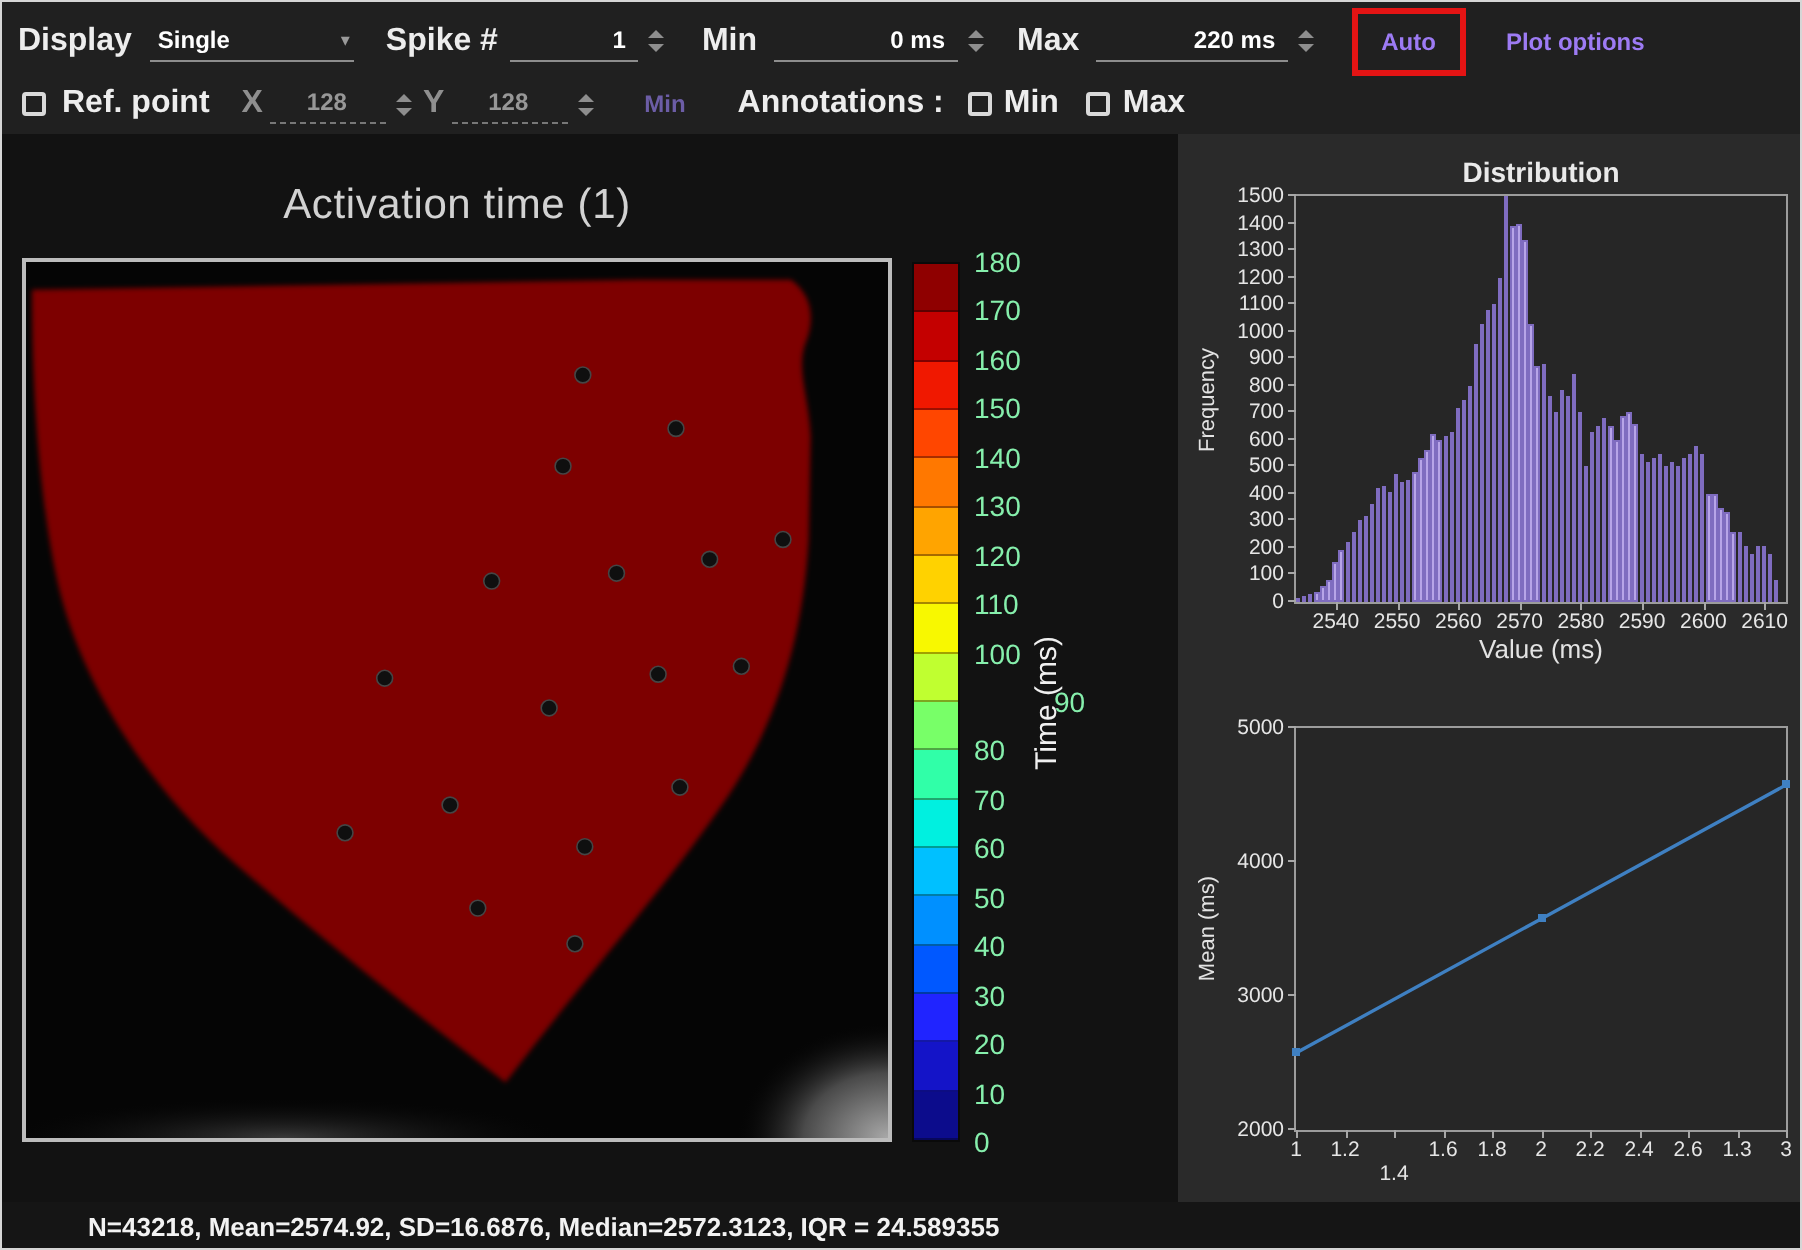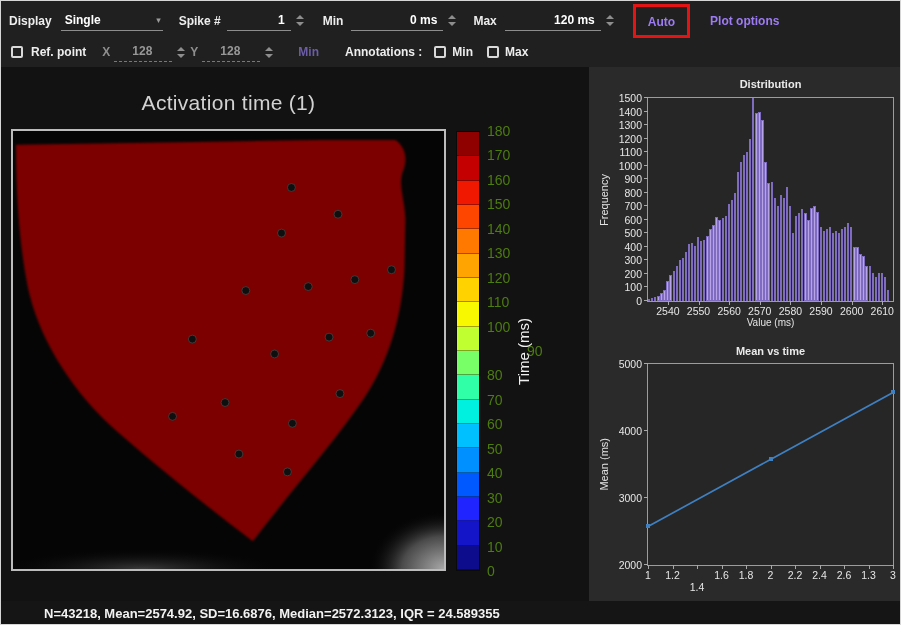"Display" .tb-label { font-size: 12px -> 16px }
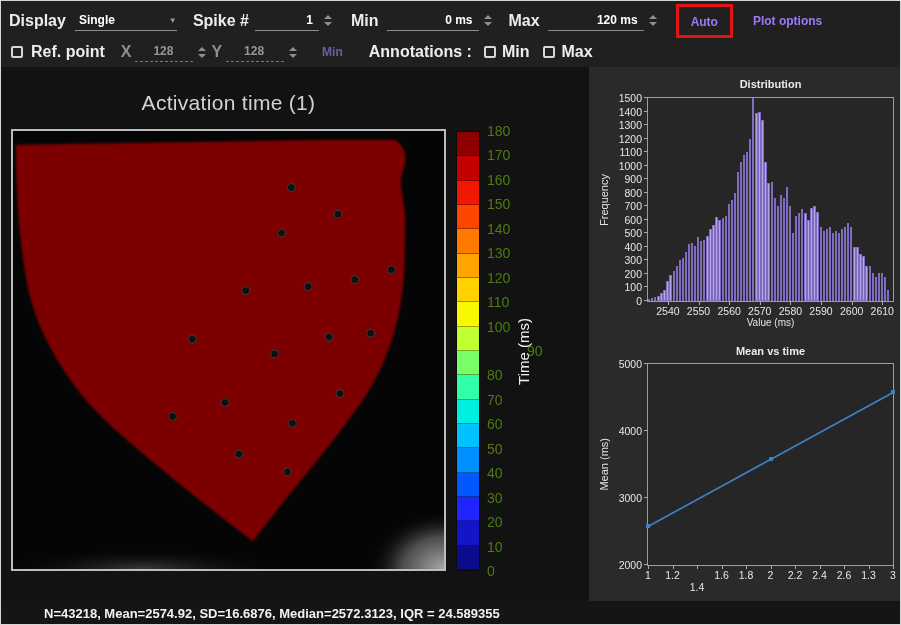"120 ms" div.field { text: 120 -> 220 }
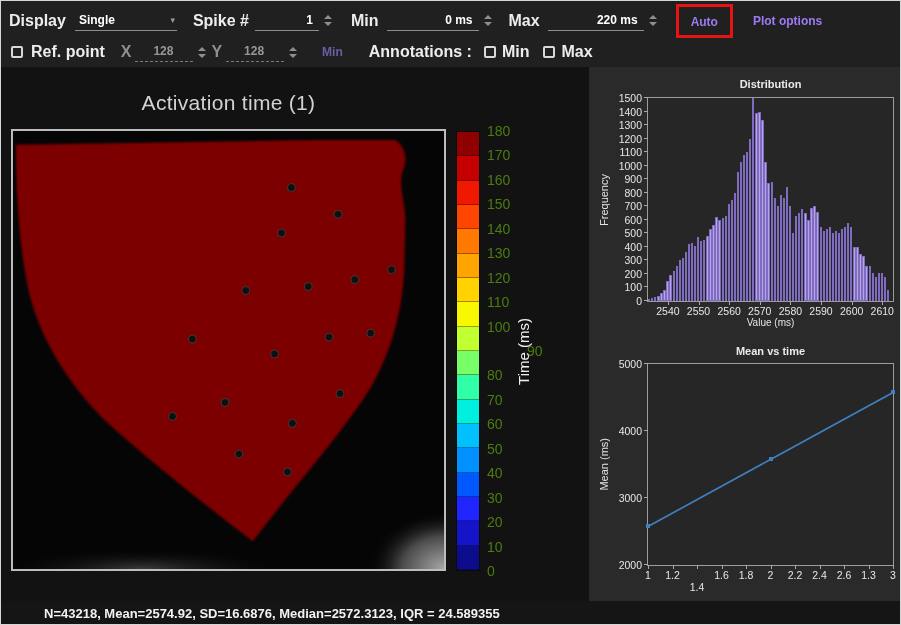"Distribution" .chart-title { font-size: 11px -> 14px }
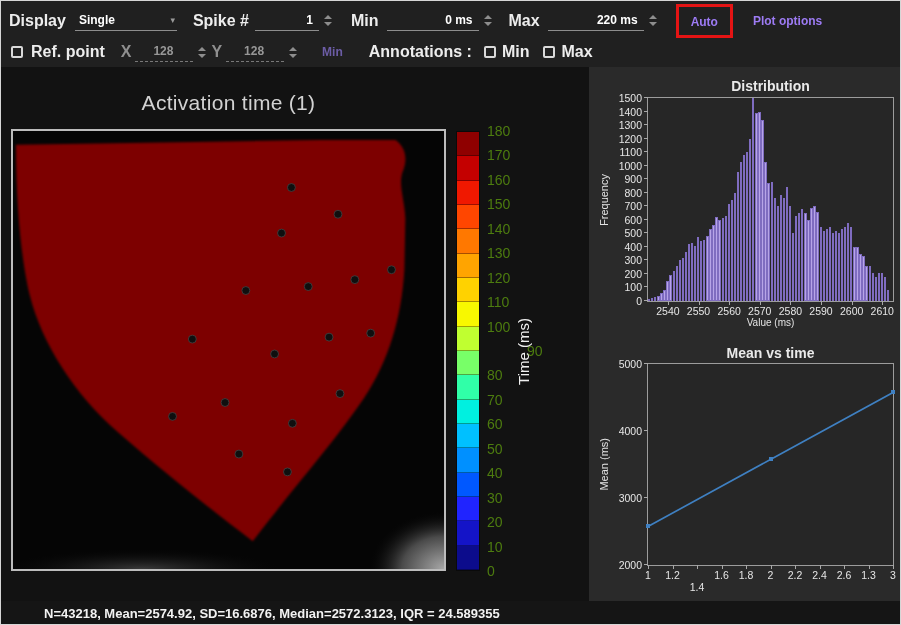"180" .cb-tick { color: #4d7c0f -> #86efac }
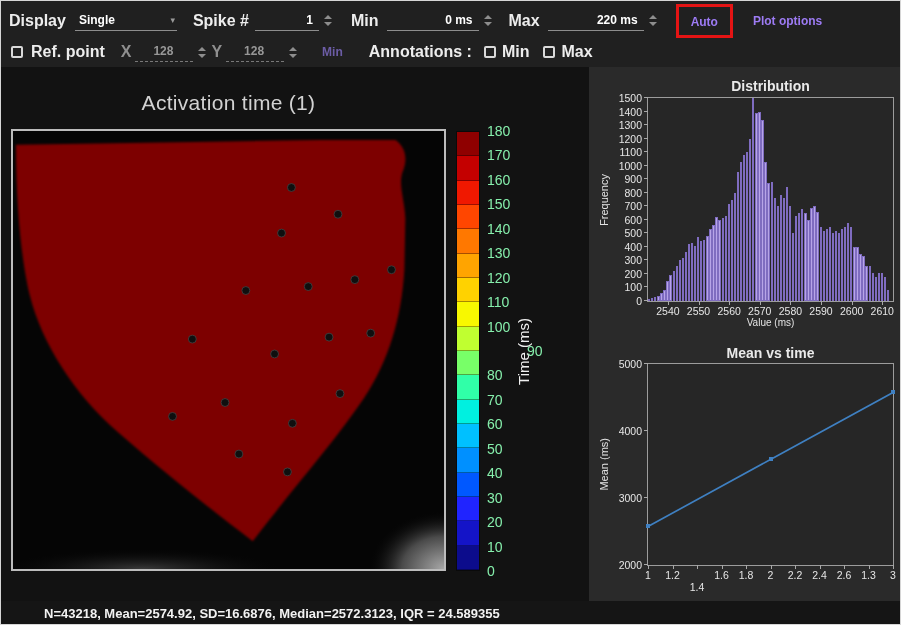"Value (ms)" .axis-xlabel { font-size: 10px -> 13px }
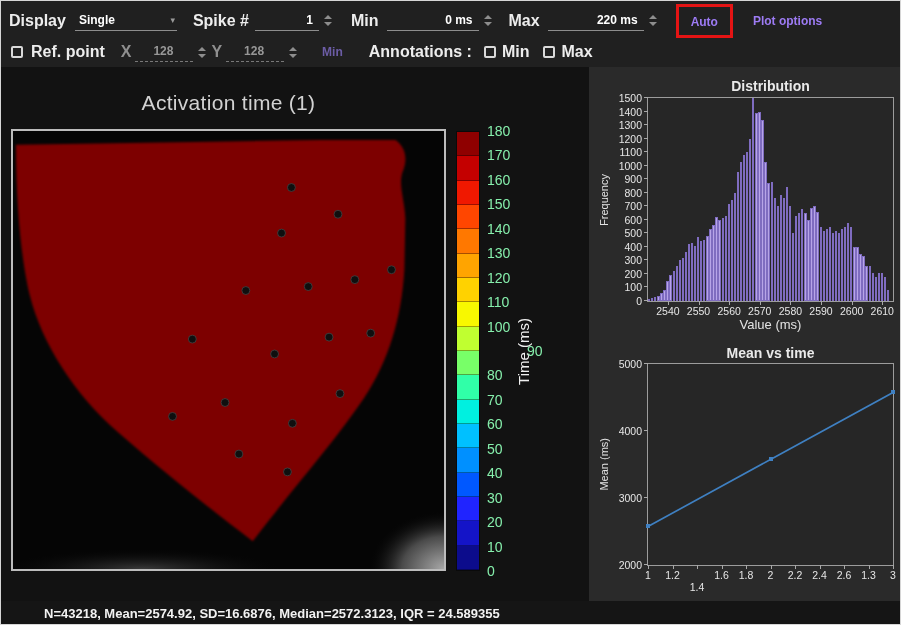"Mean vs time" div.chart-title { html: <div>Mean vs time</div> -> none }
